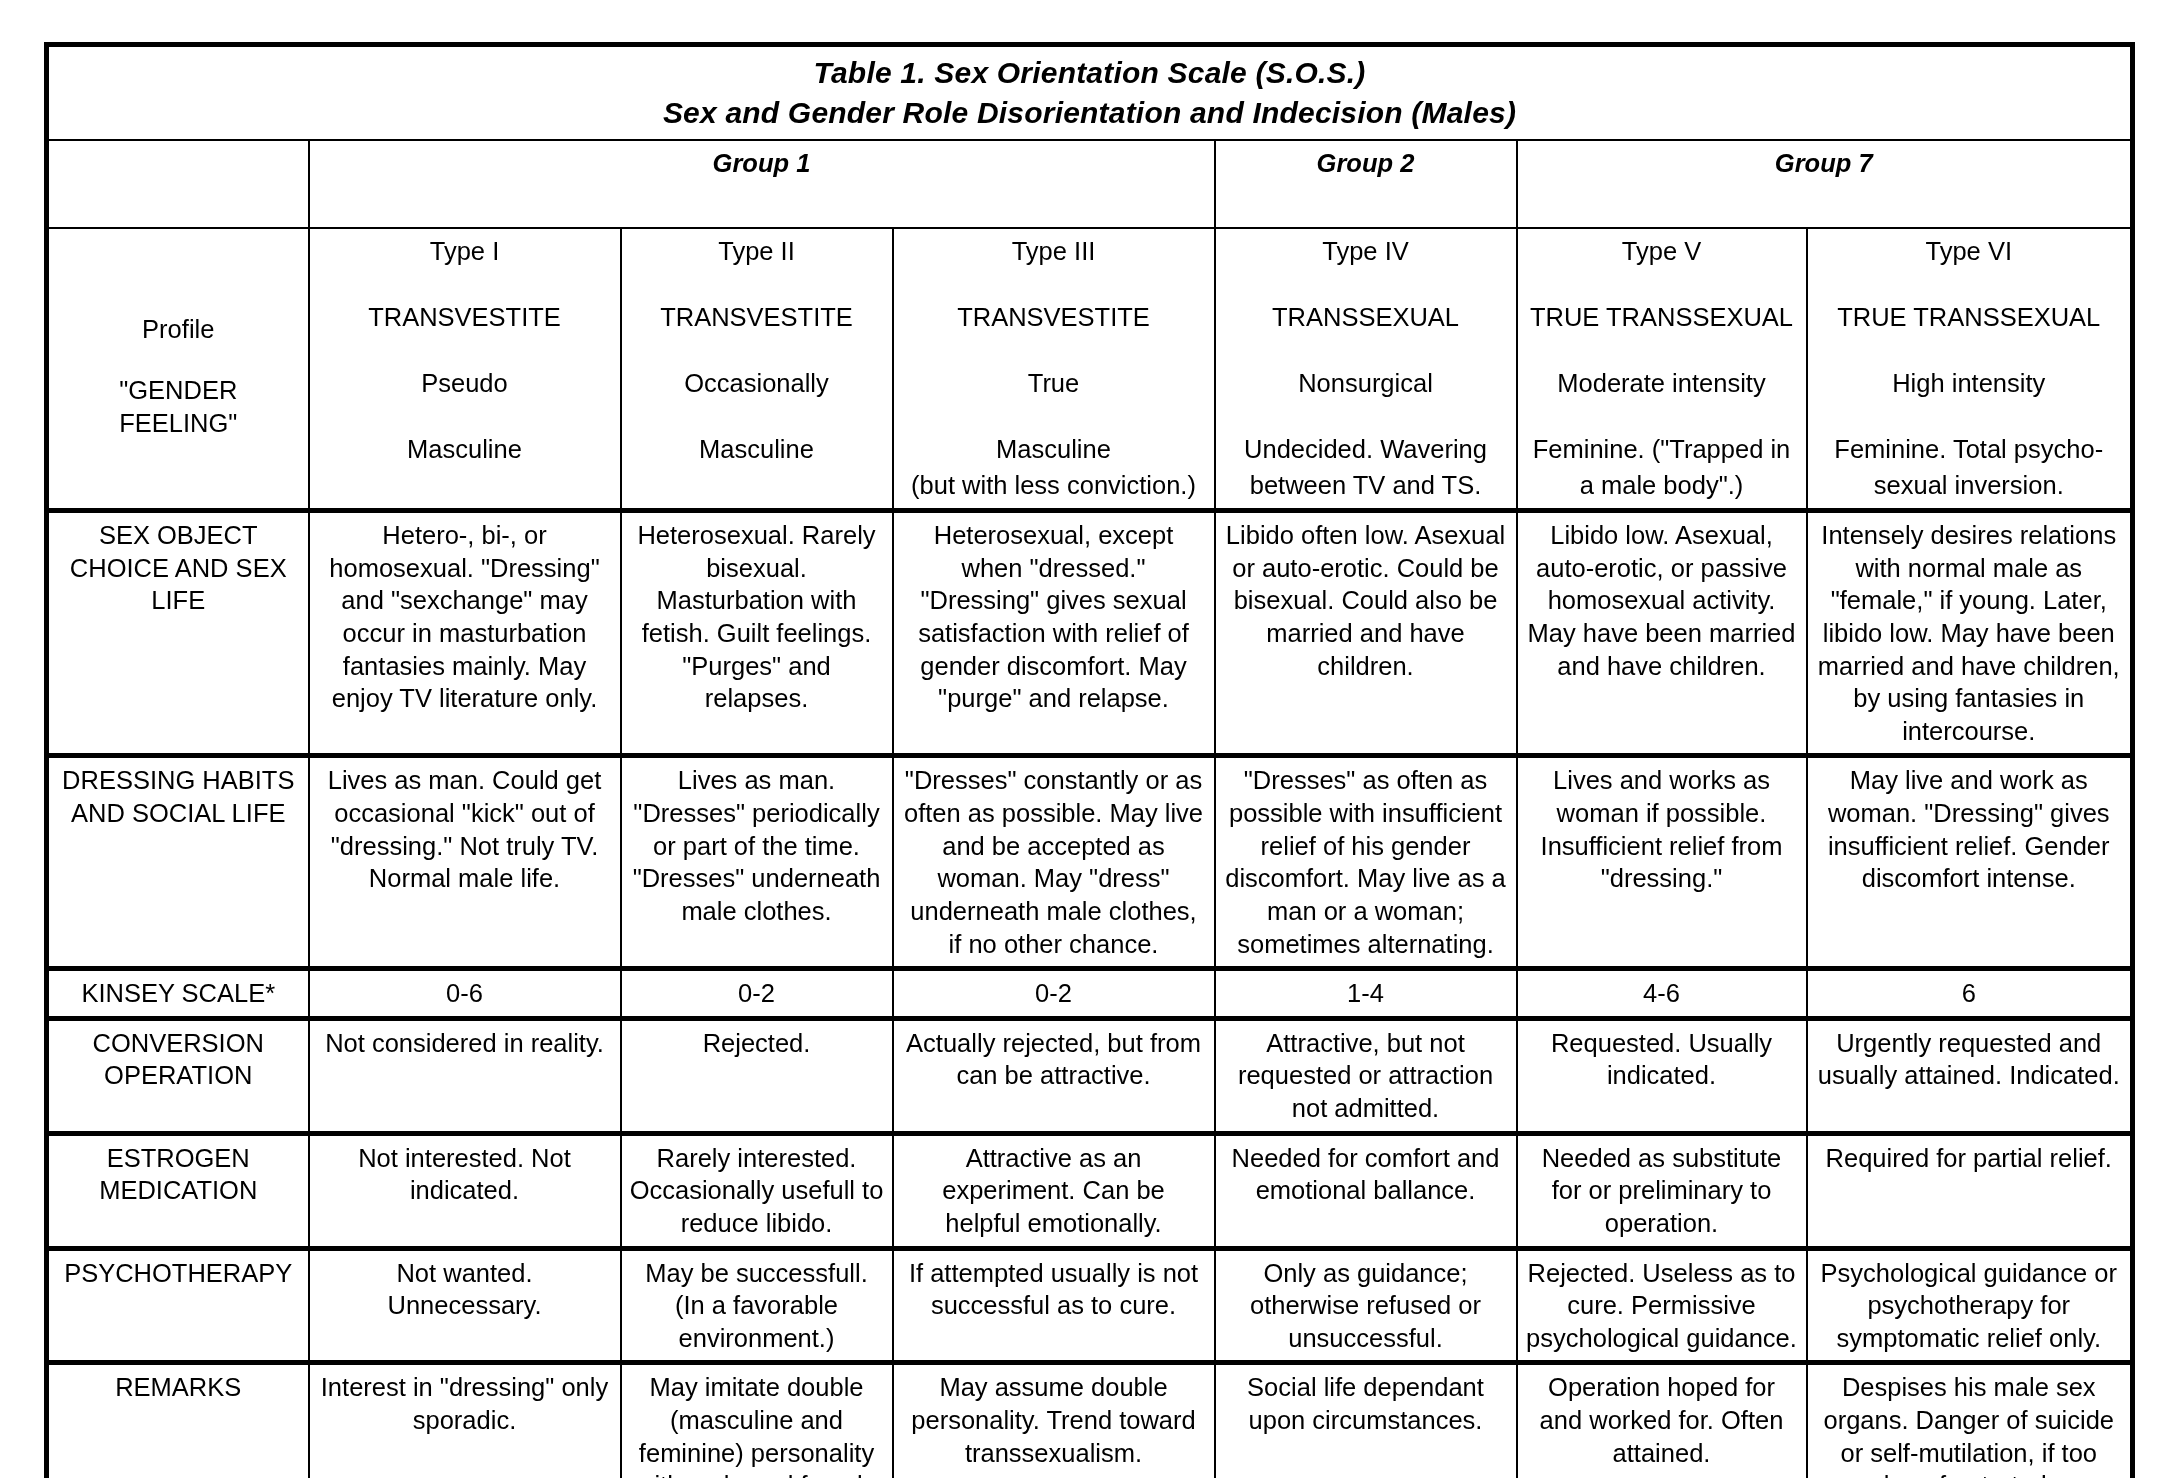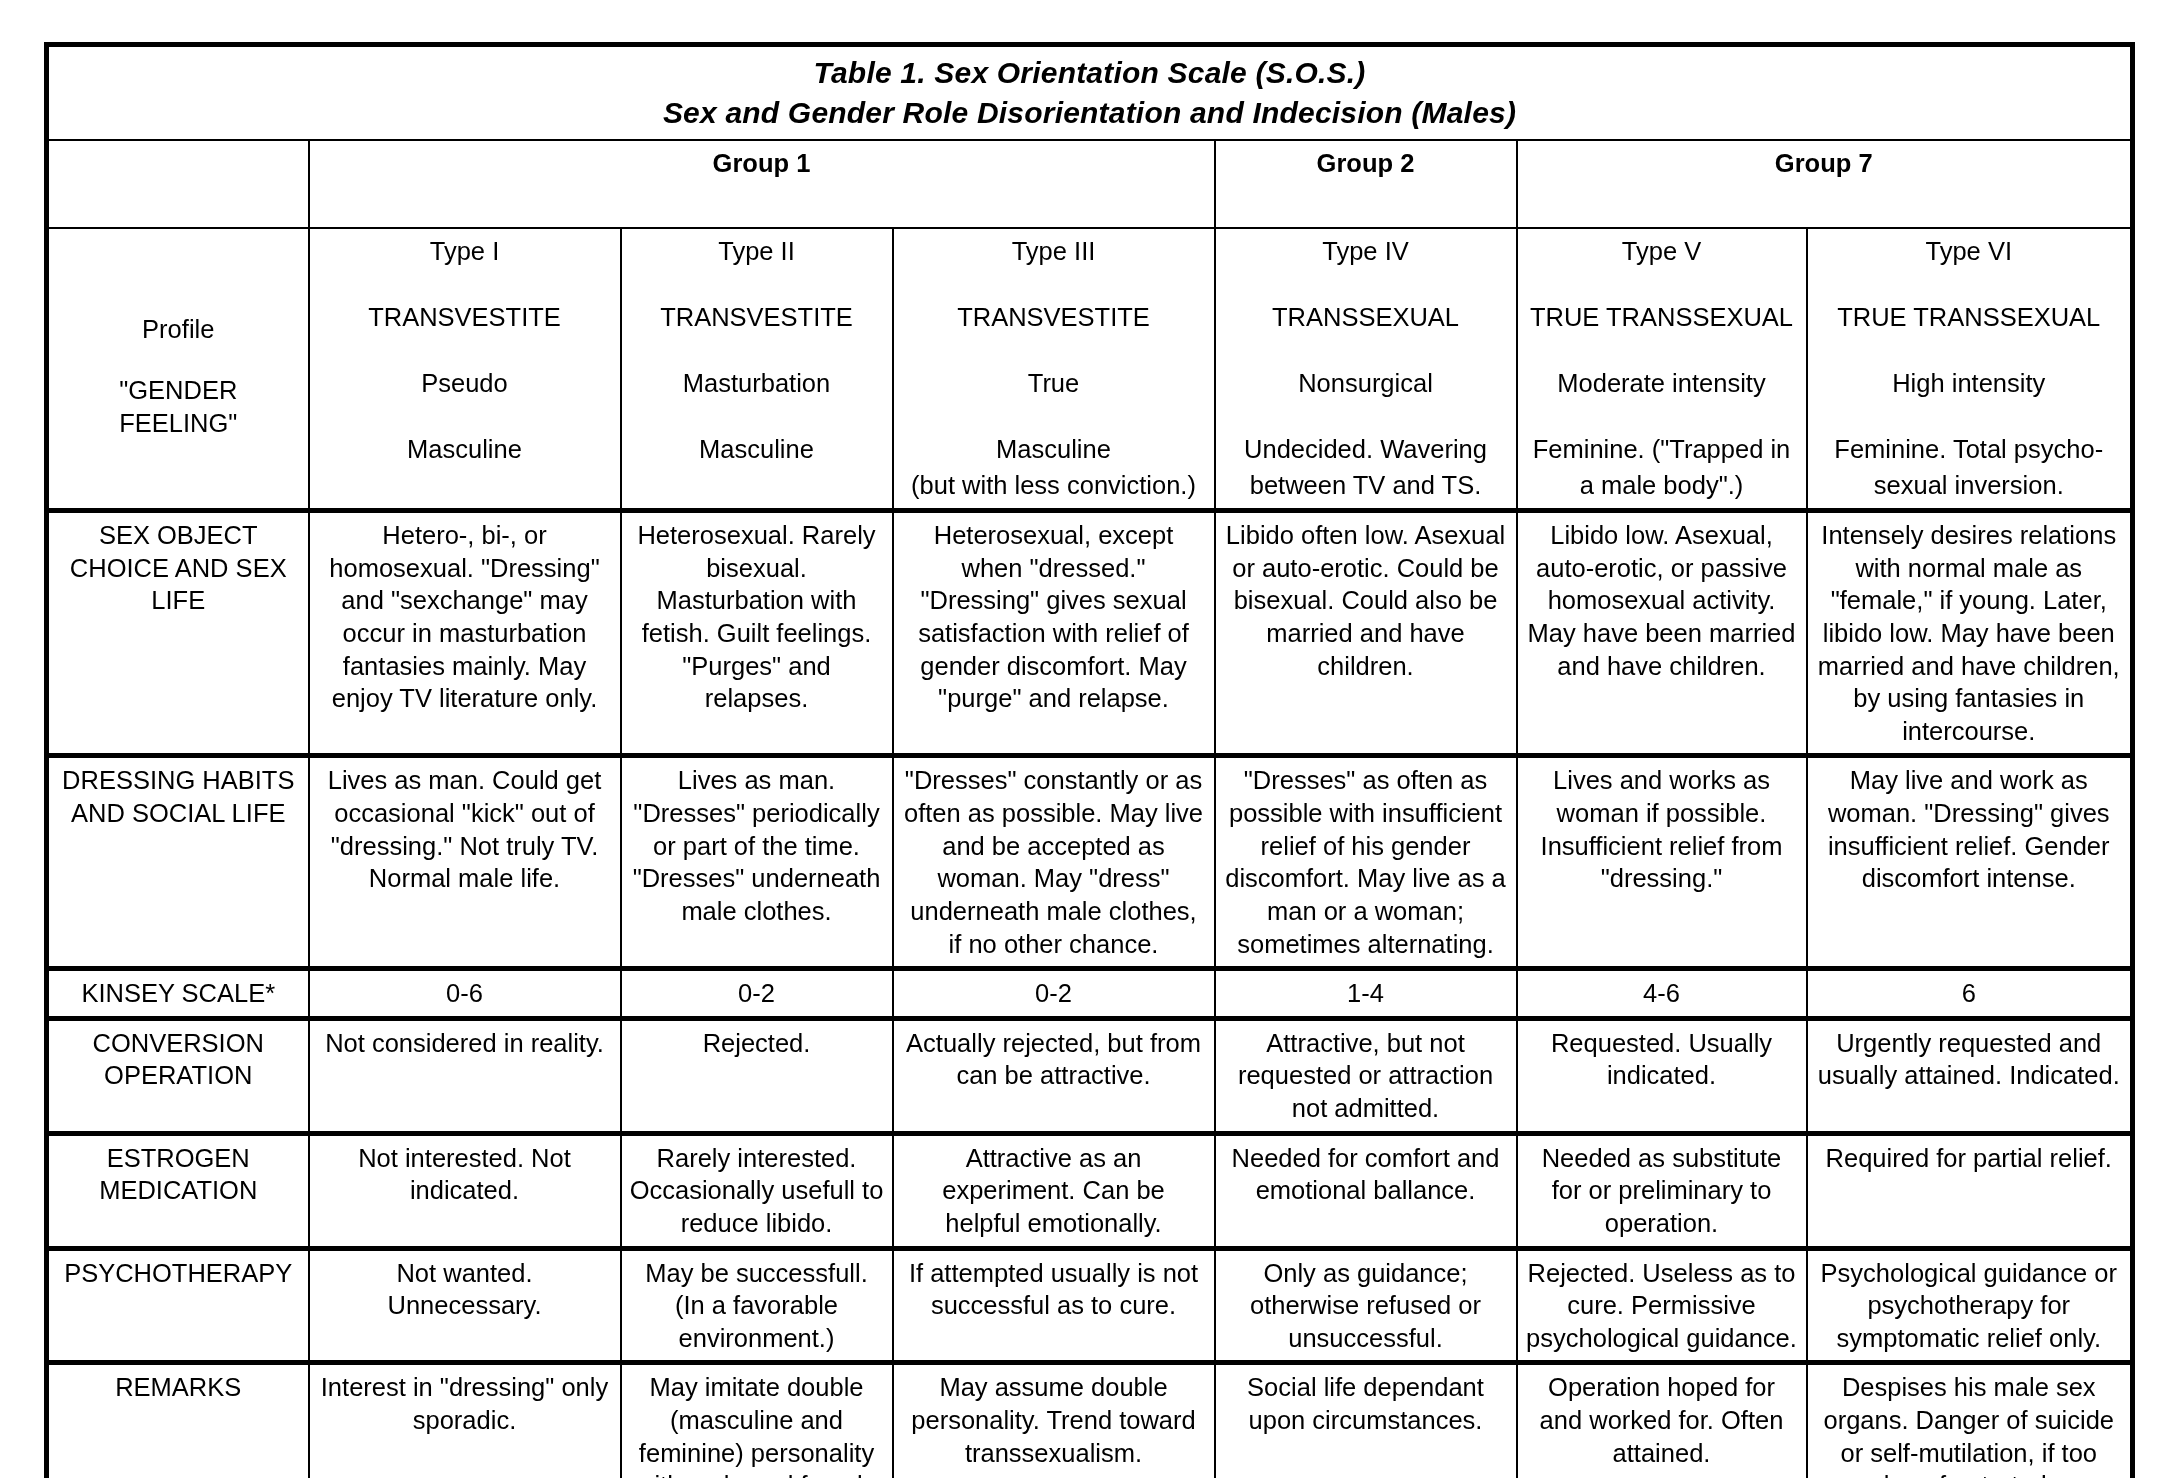"Group 1" td.group-cell { font-style: none -> italic }
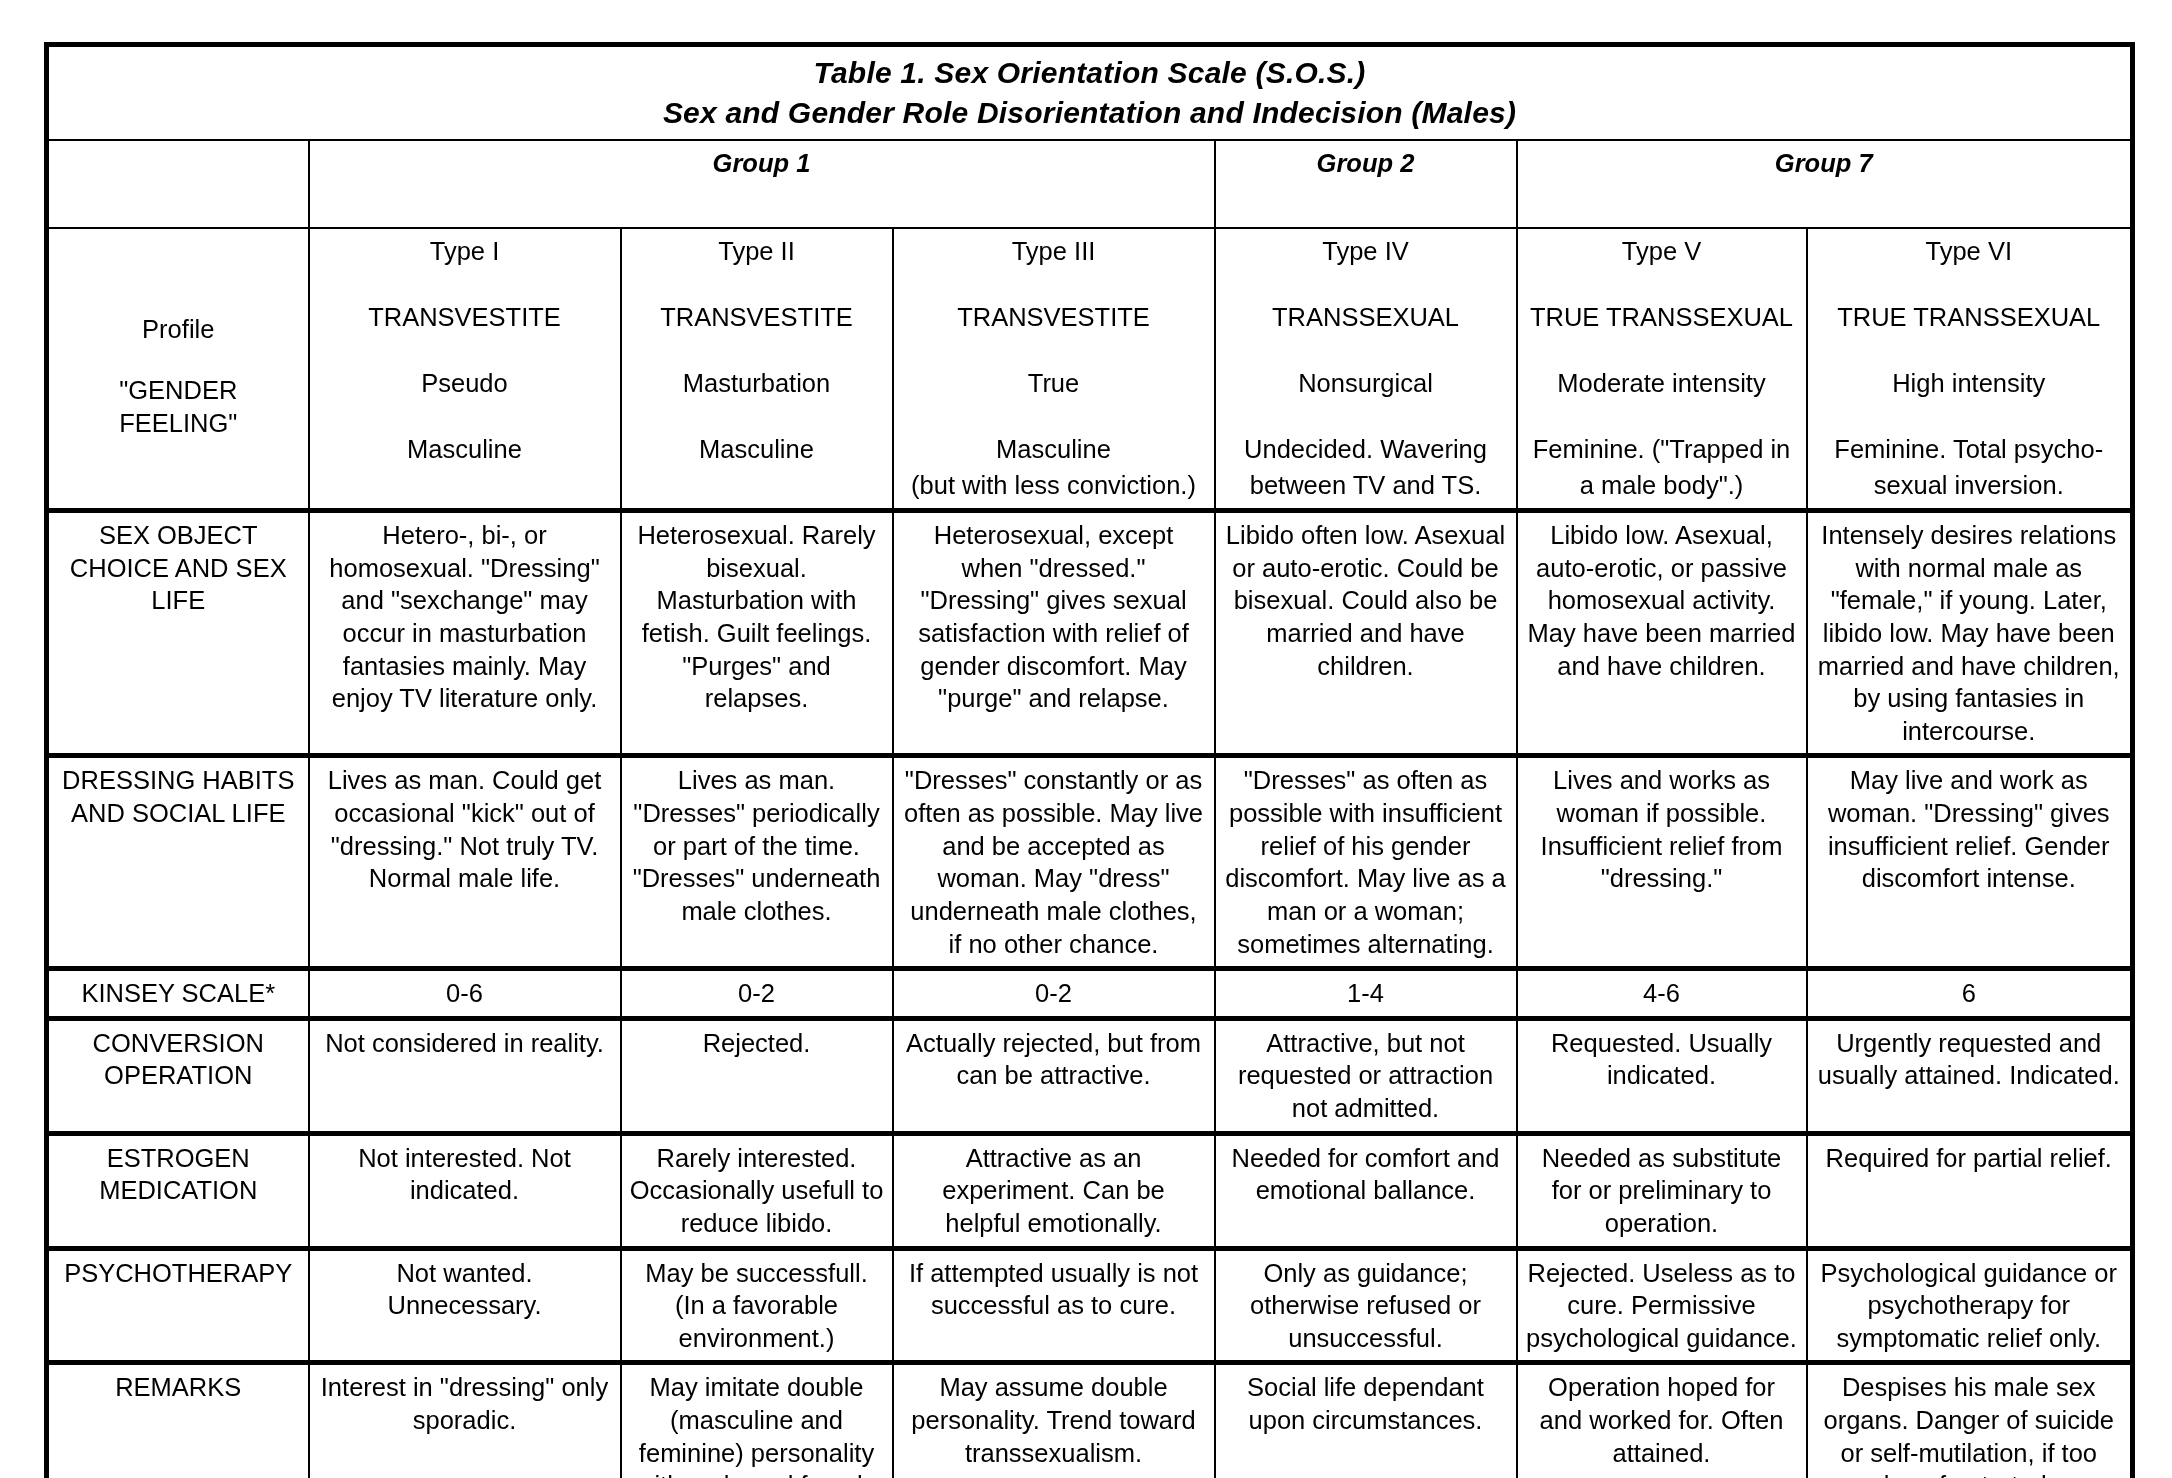"Masturbation" div.pline { text: Masturbation -> Occasionally }
